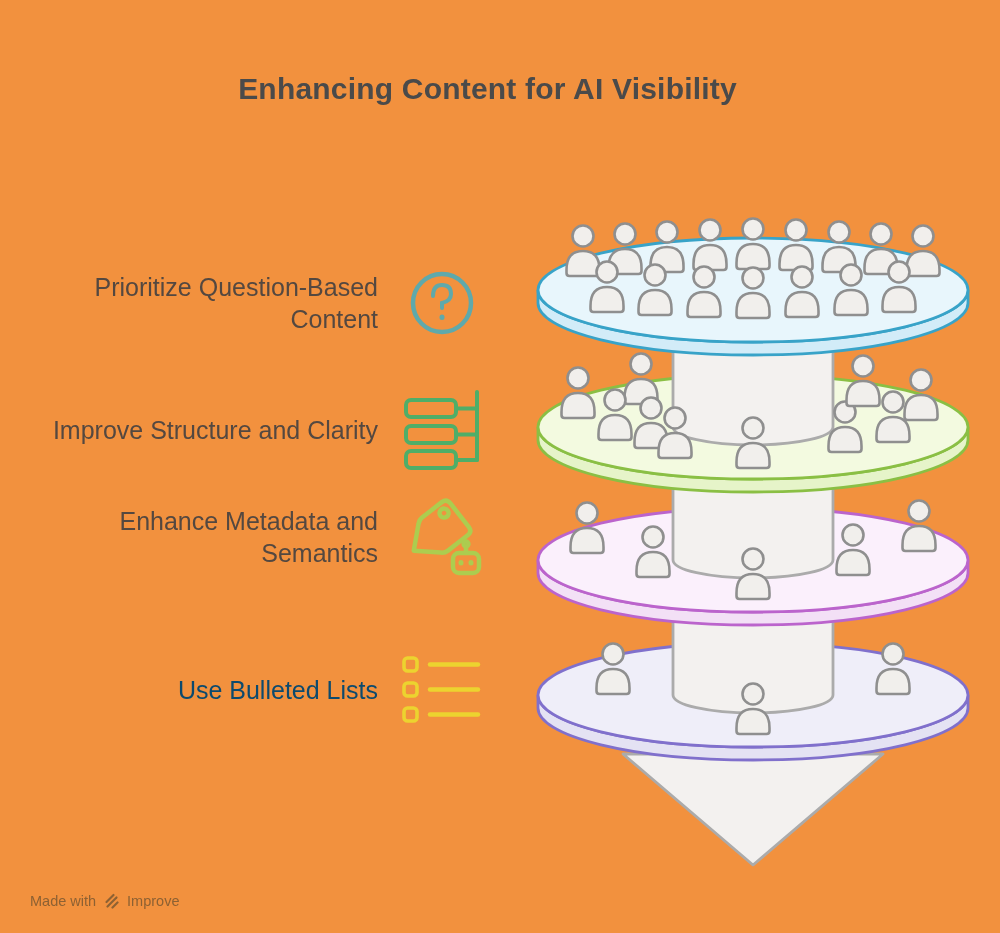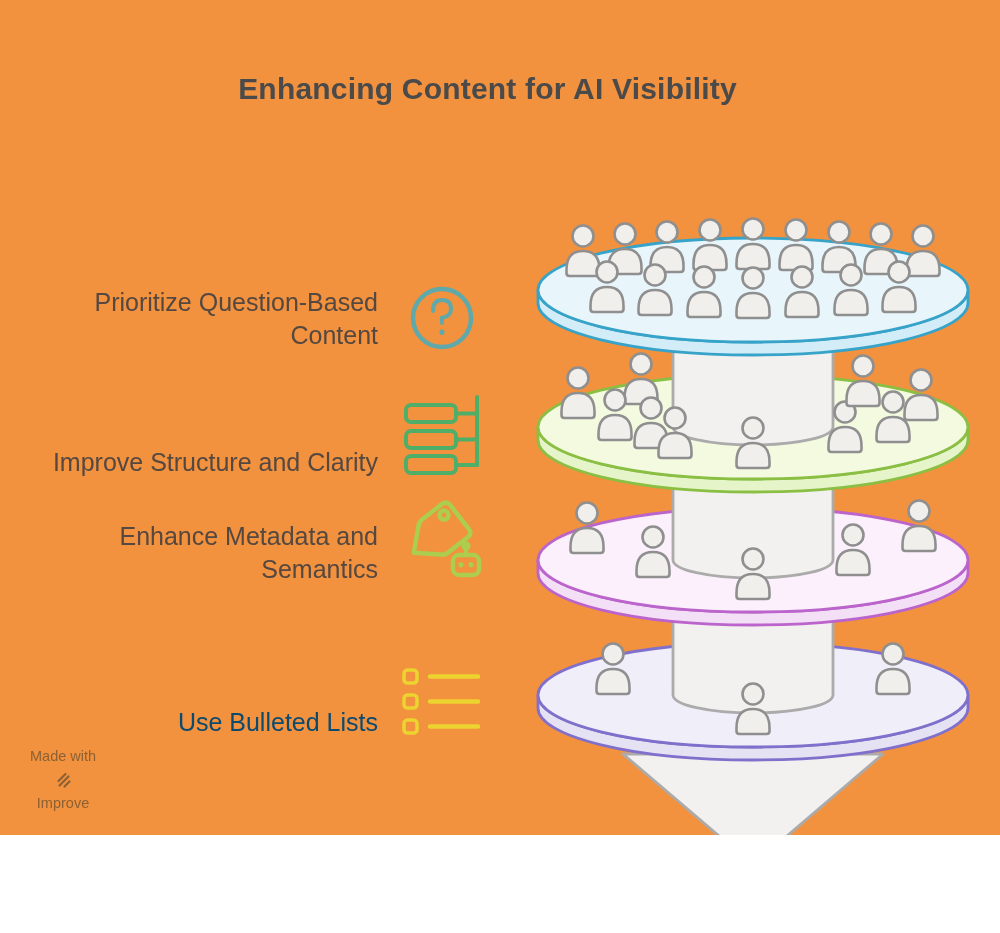"Enhancing Content for AI Visibility" .canvas { height: 835px -> 933px }
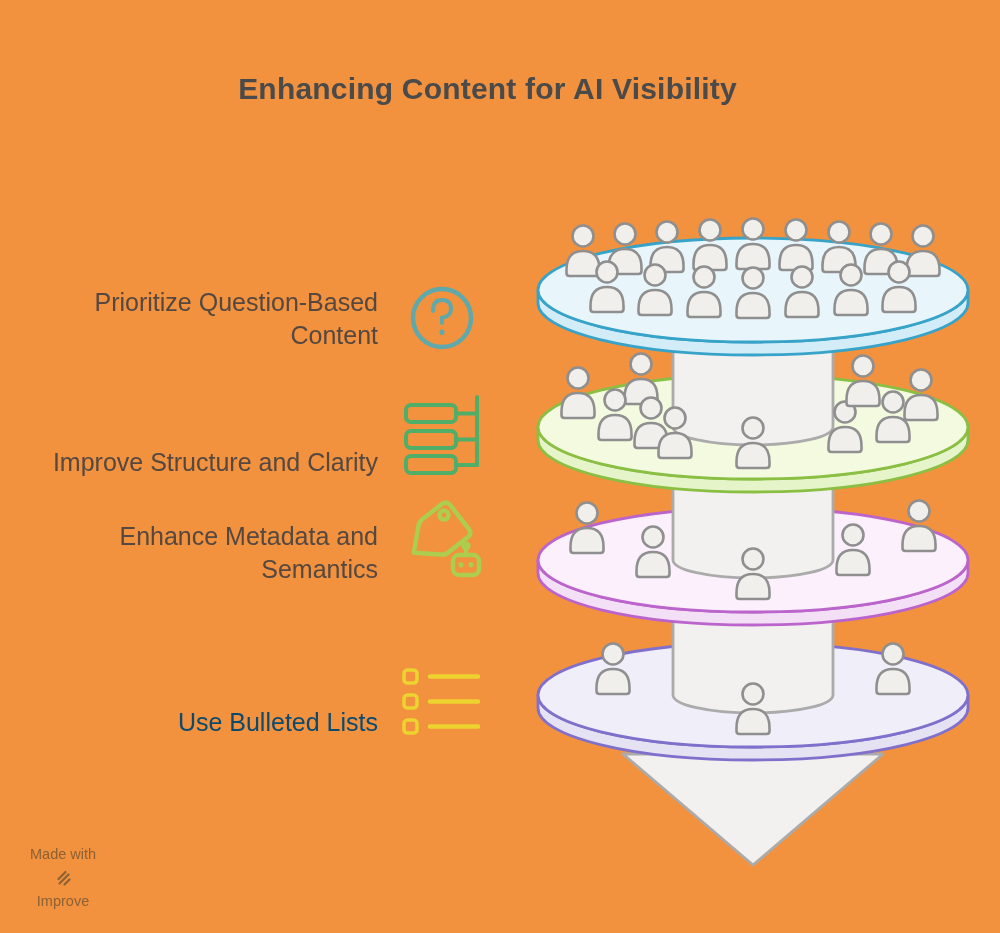"Prioritize Question-Based Content" .row { align-items: flex-end -> center }
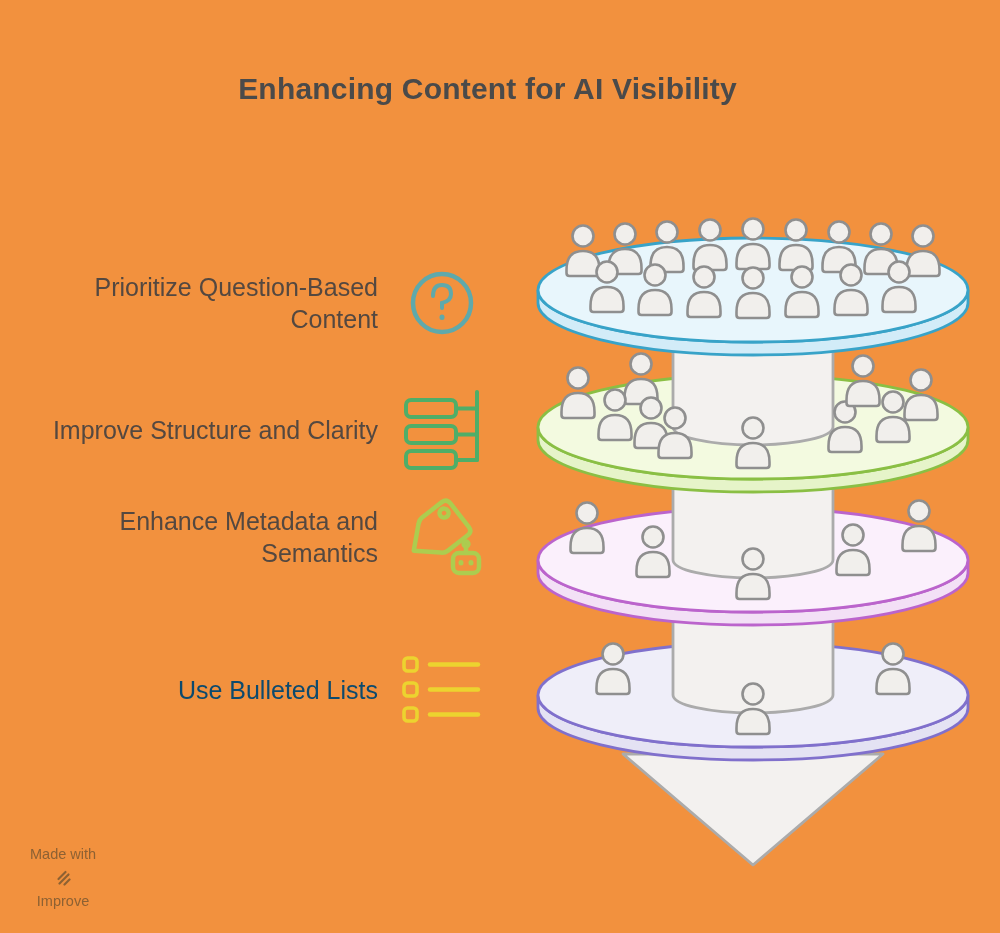"Made with" .footer { flex-direction: column -> none }
